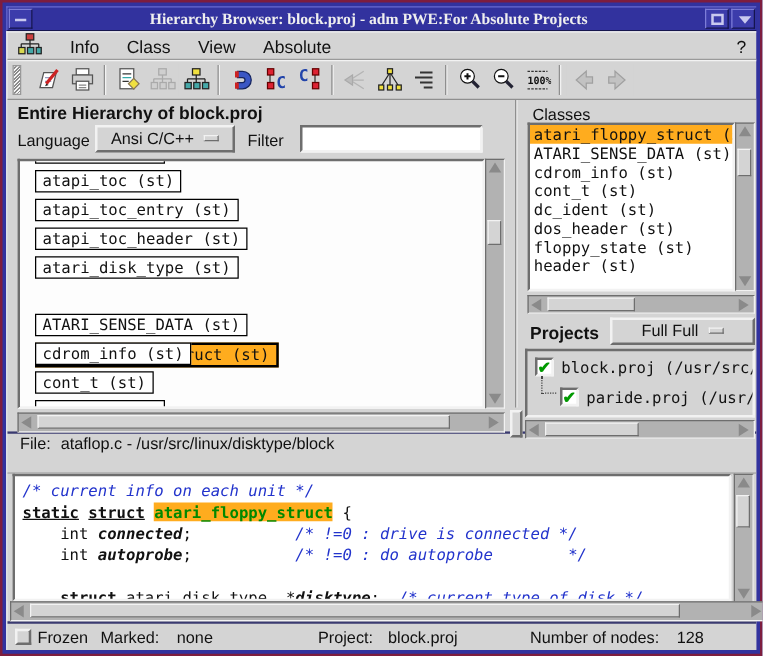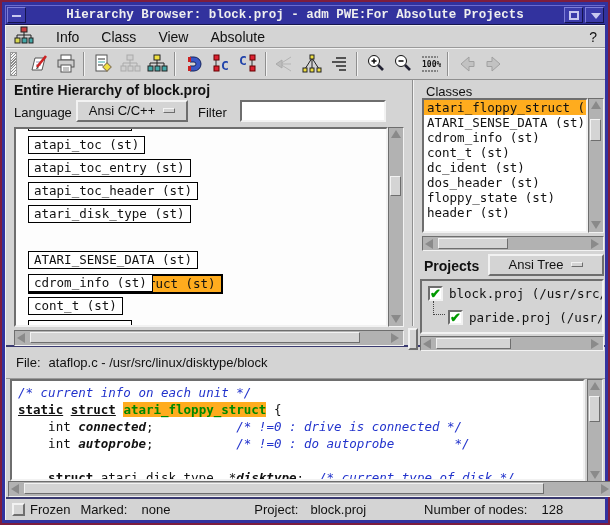"Hierarchy Browser: block.proj - adm" .title-text { font-family: Liberation Mono, monospace -> Liberation Serif, serif }
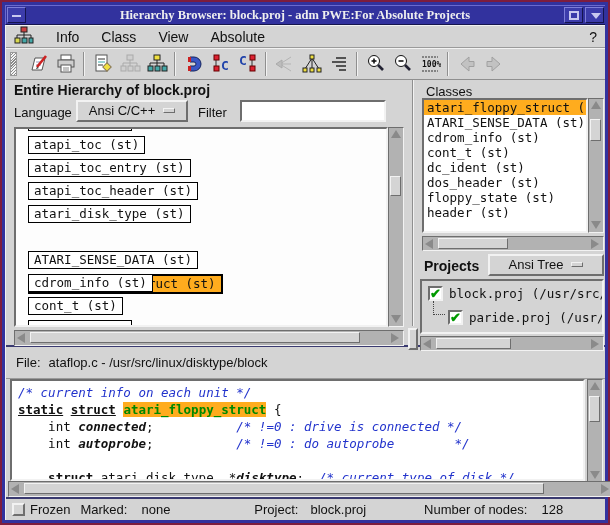"Ansi Tree" span { text: Ansi Tree -> Full Full }
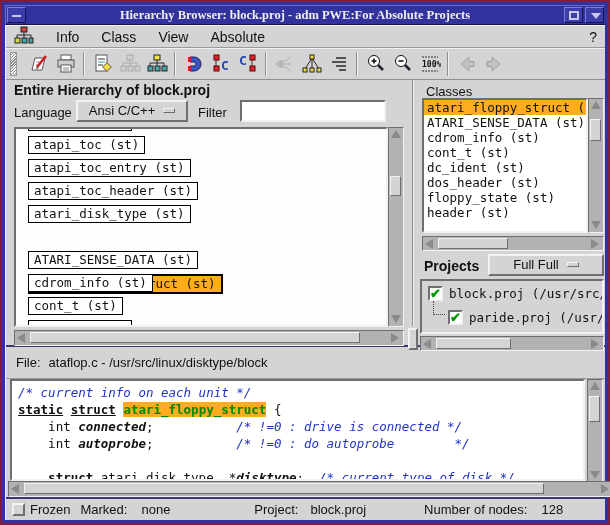"File:" .filebar { align-items: center -> flex-start }
